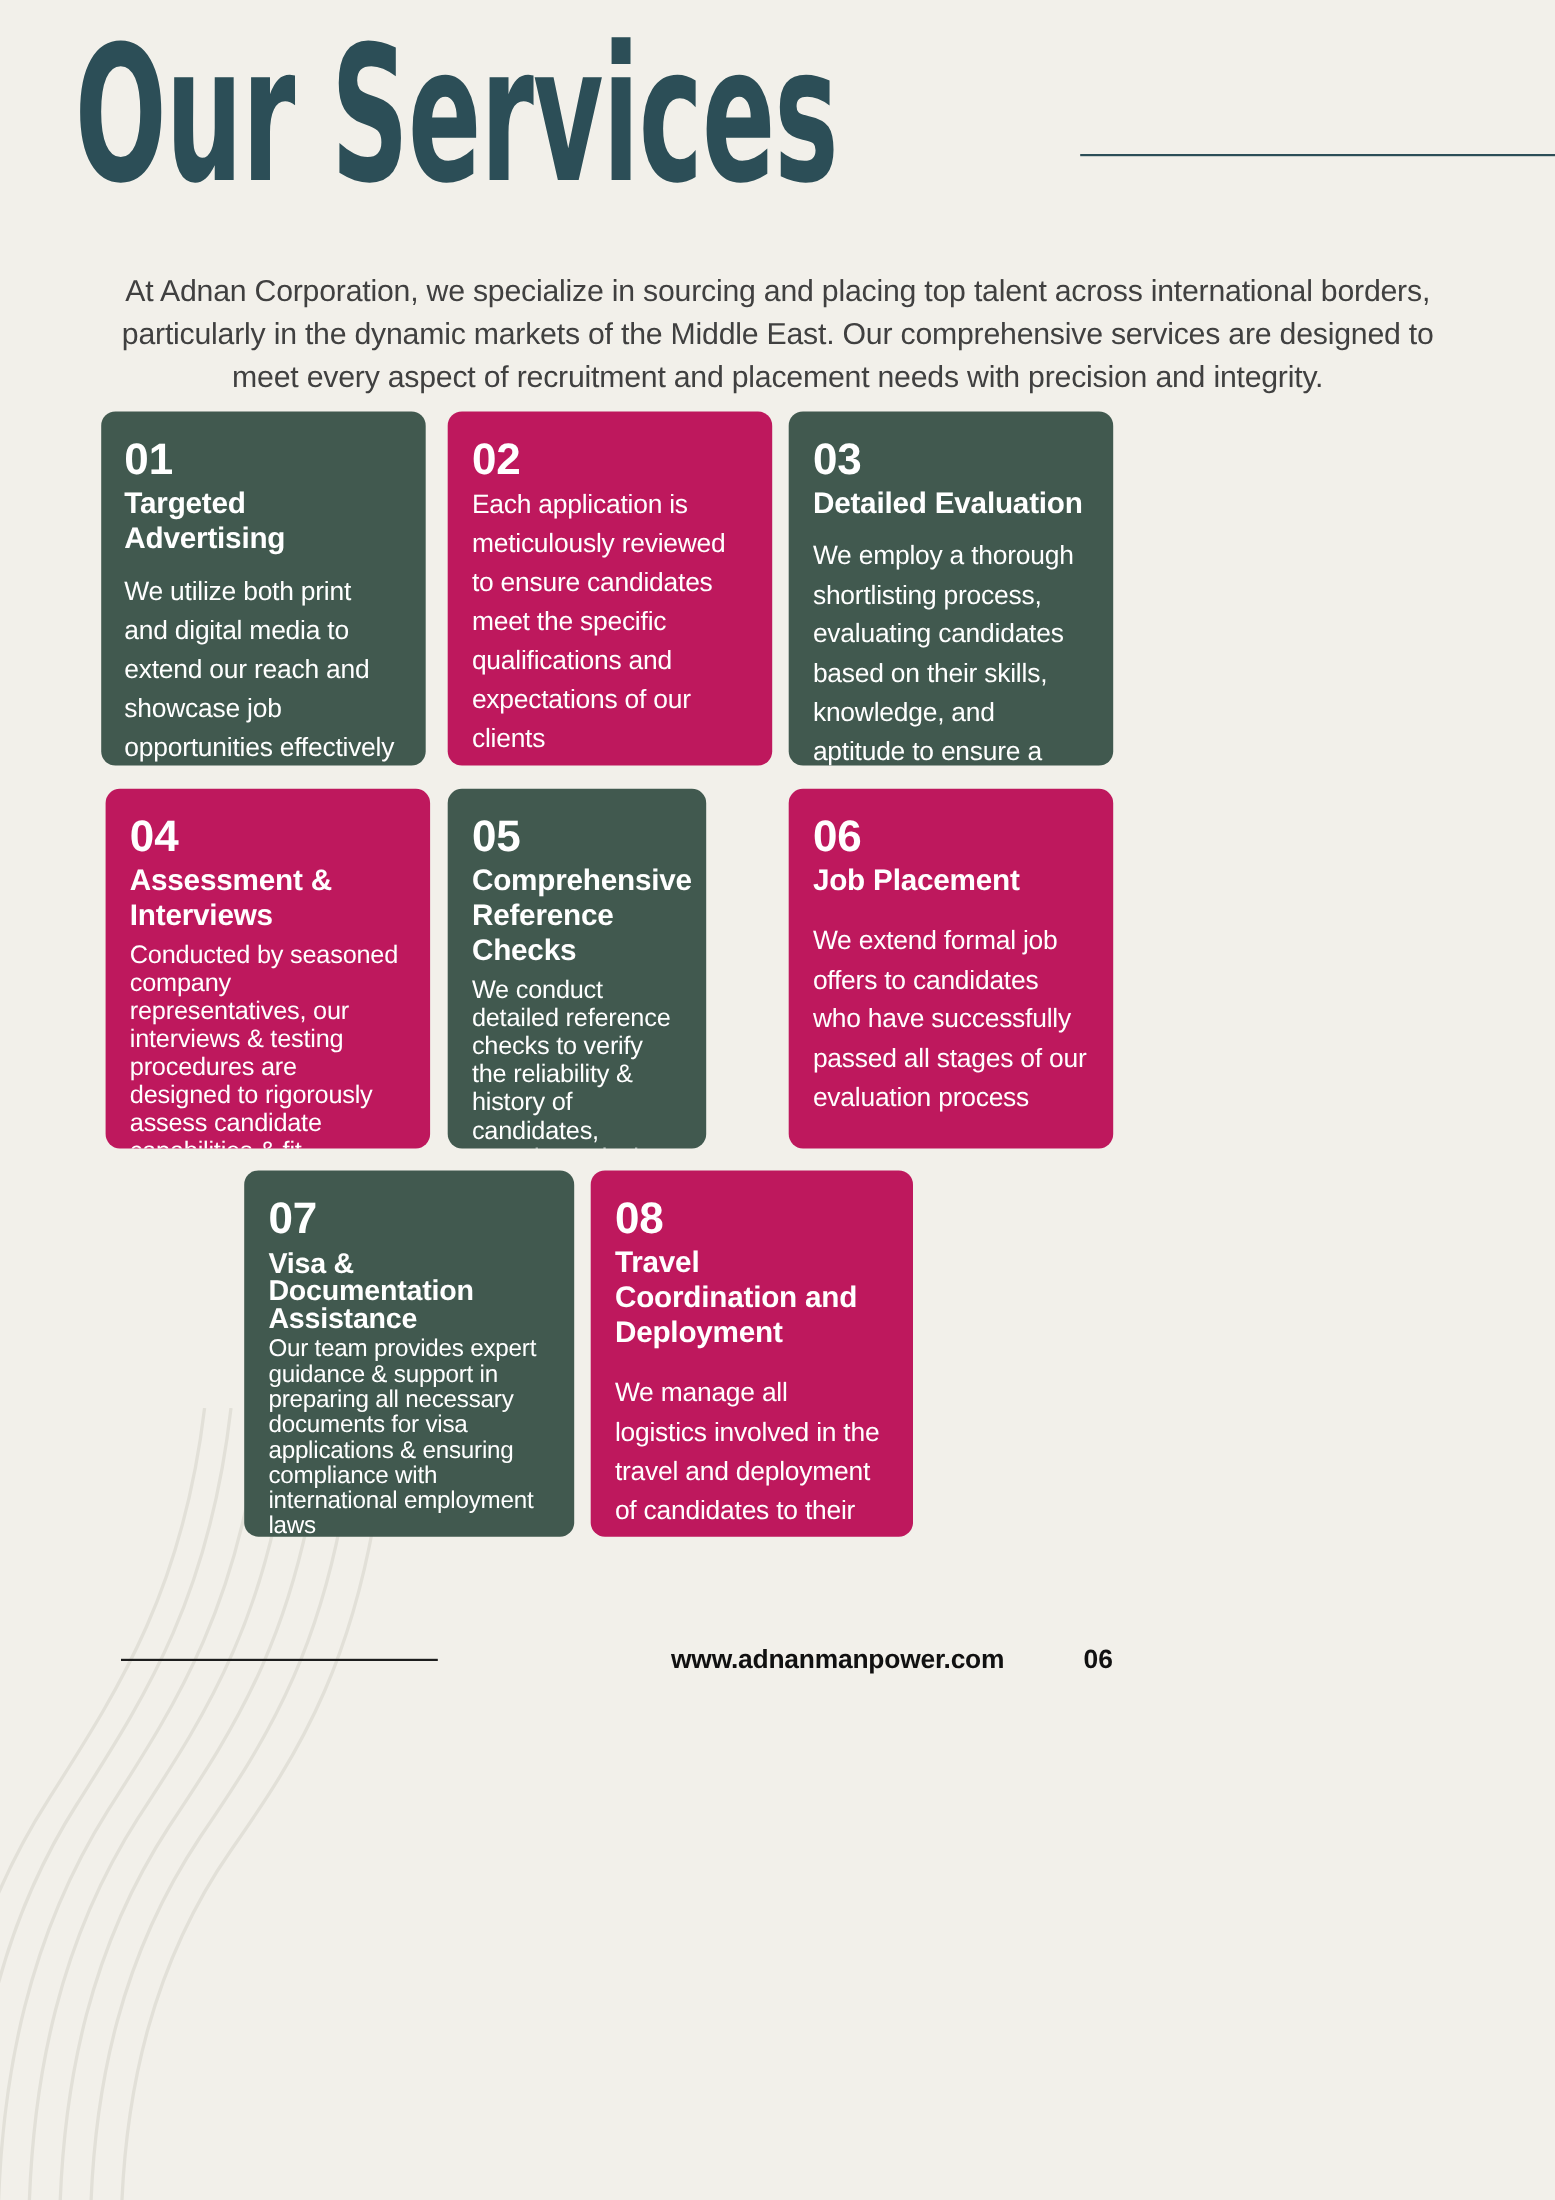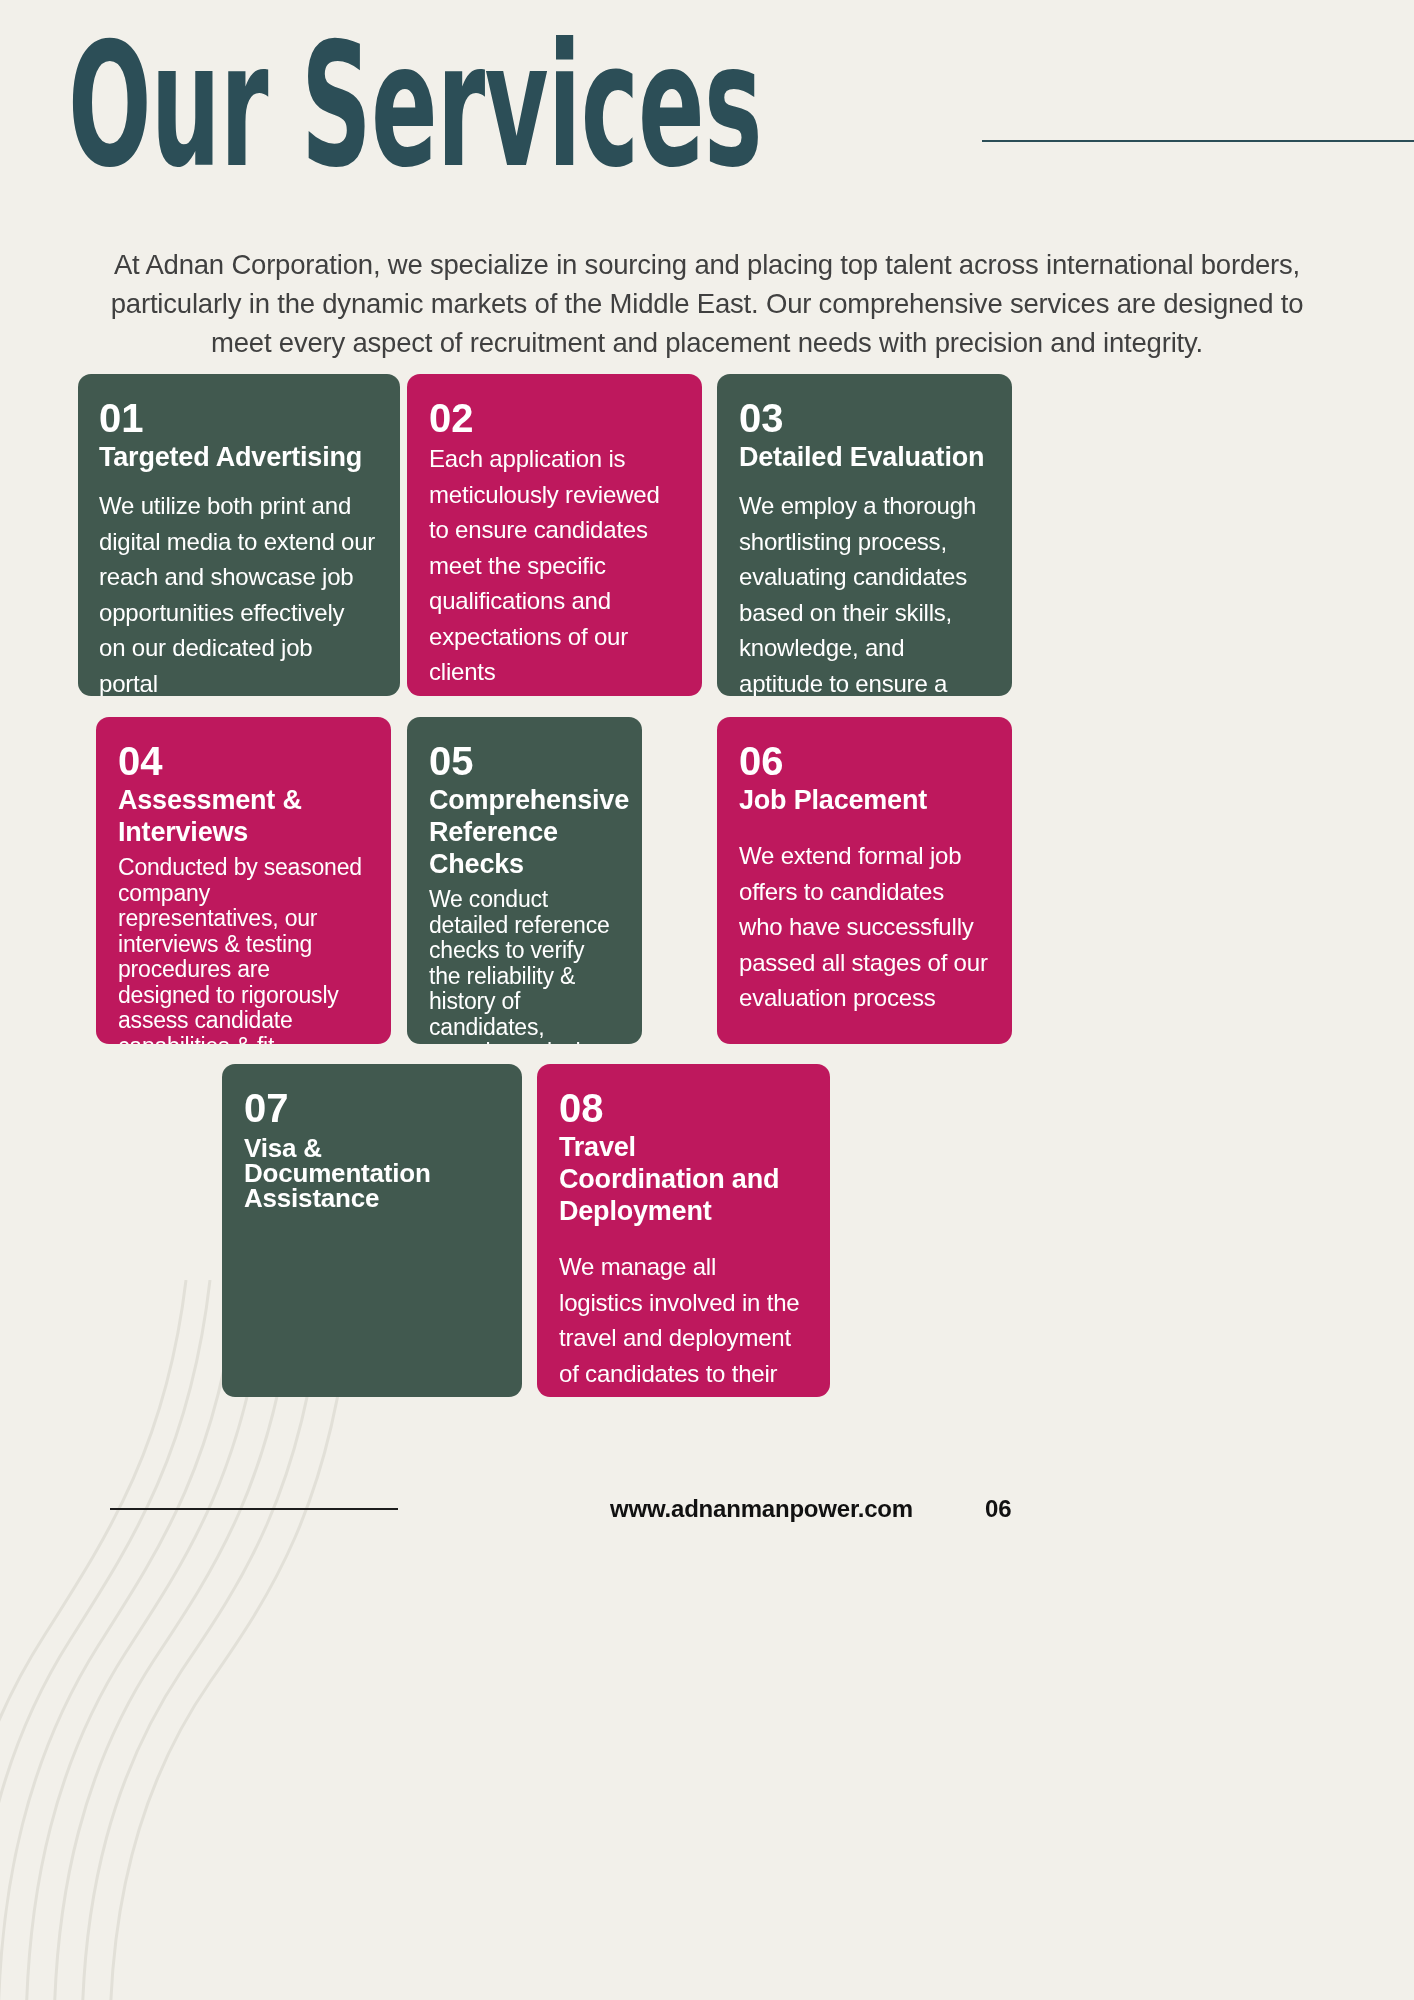"01" .c1 { left: 78px -> 92px; width: 322px -> 295px }
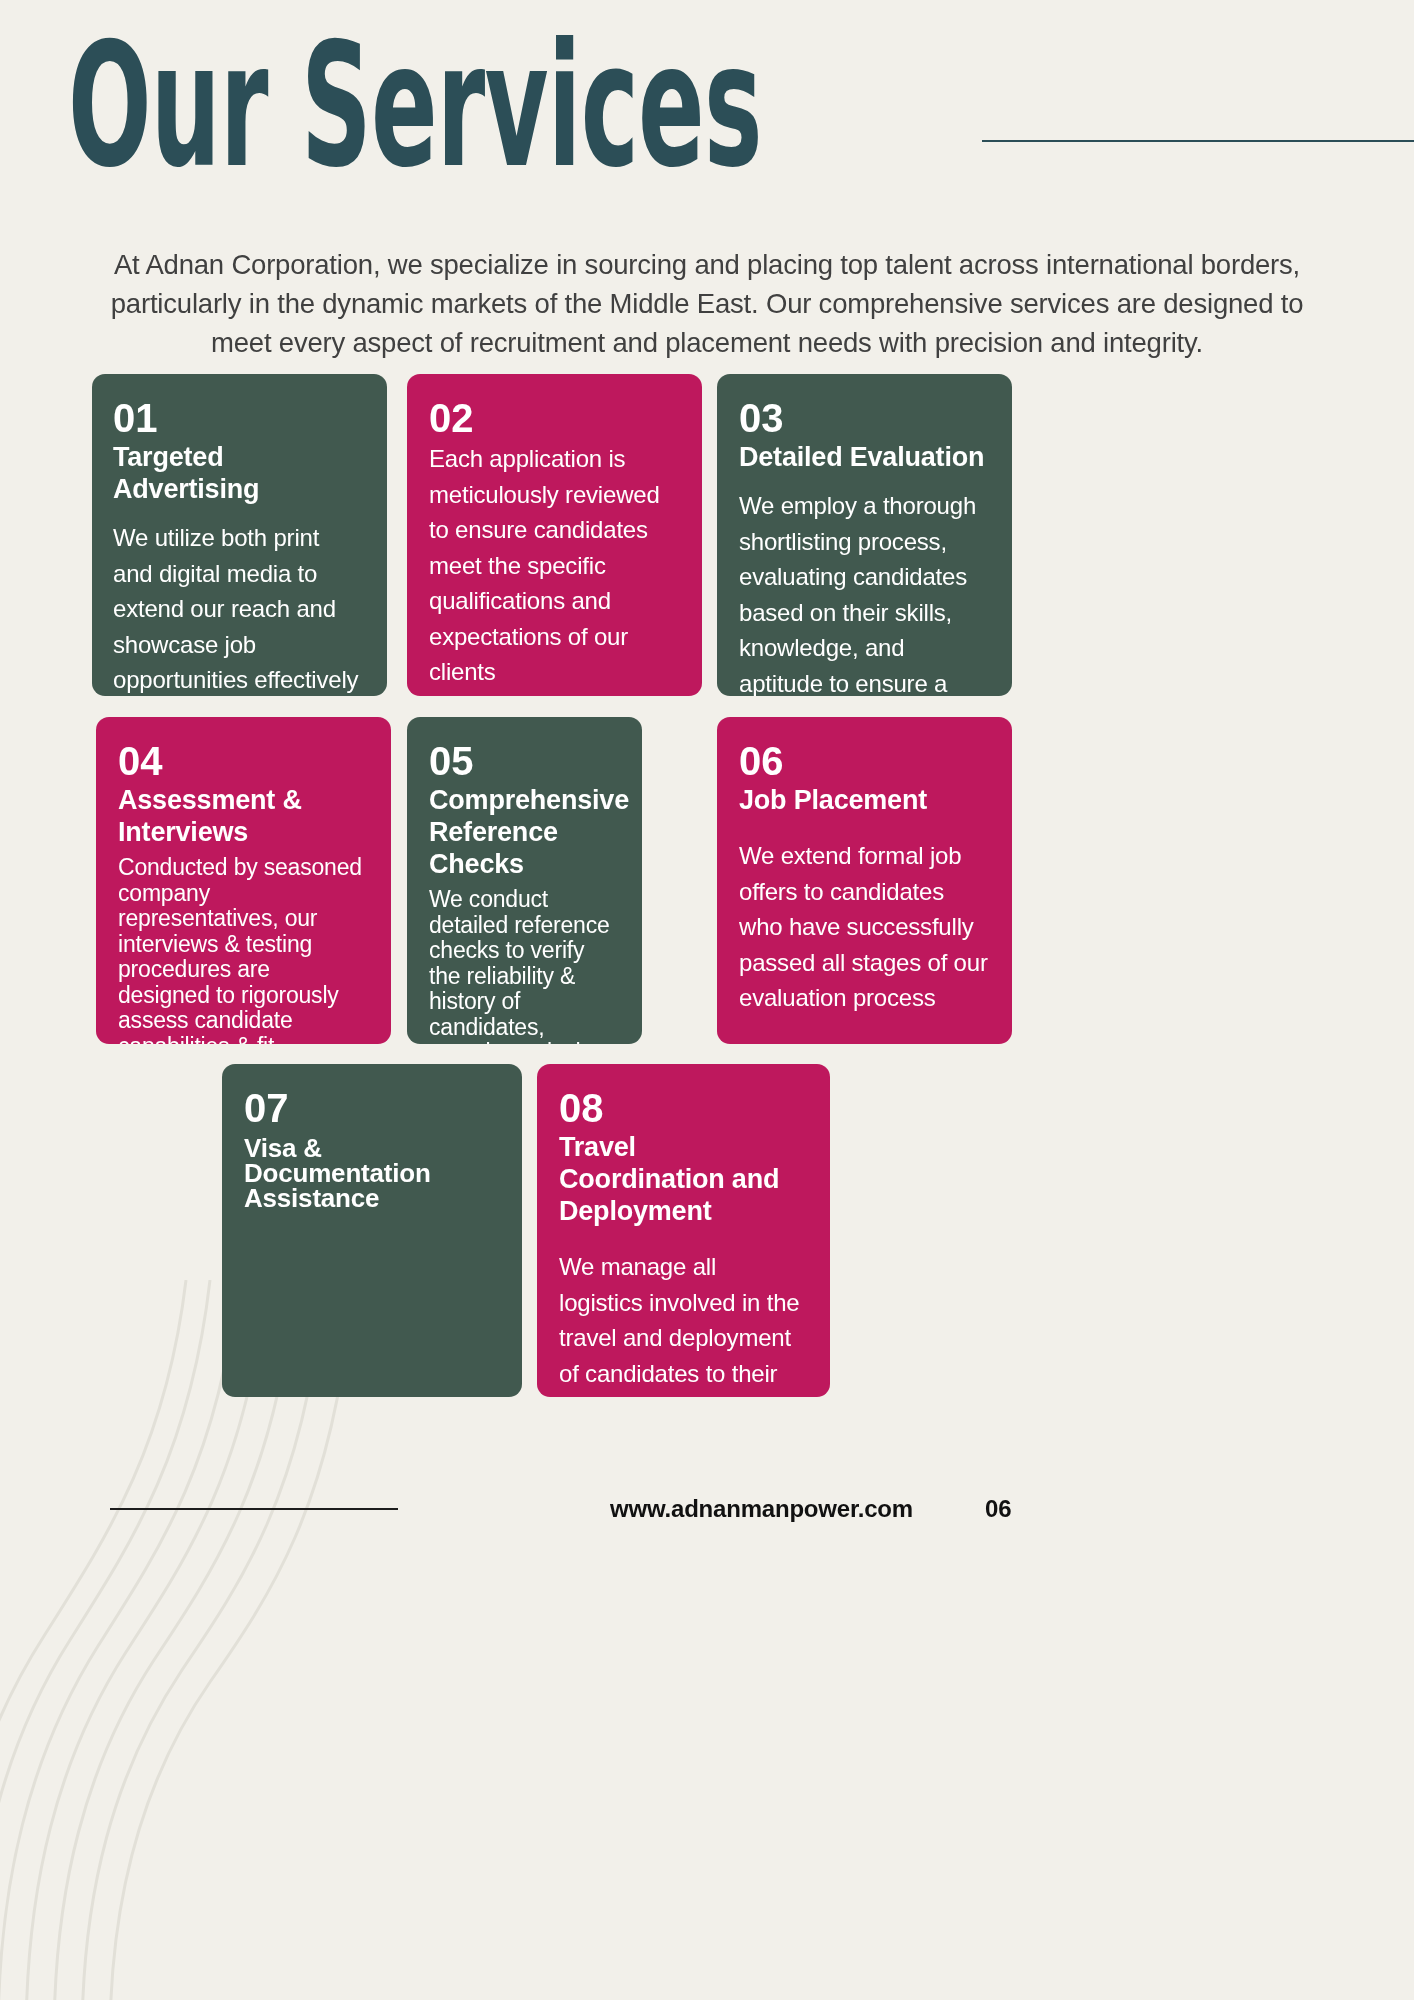"Our team provides expert guidance" div.card-body { html: none -> <div>Our team provides expert guidance &amp; support in preparing all necessary documents for visa applications &amp; ensuring compliance with international employment laws</div> }
